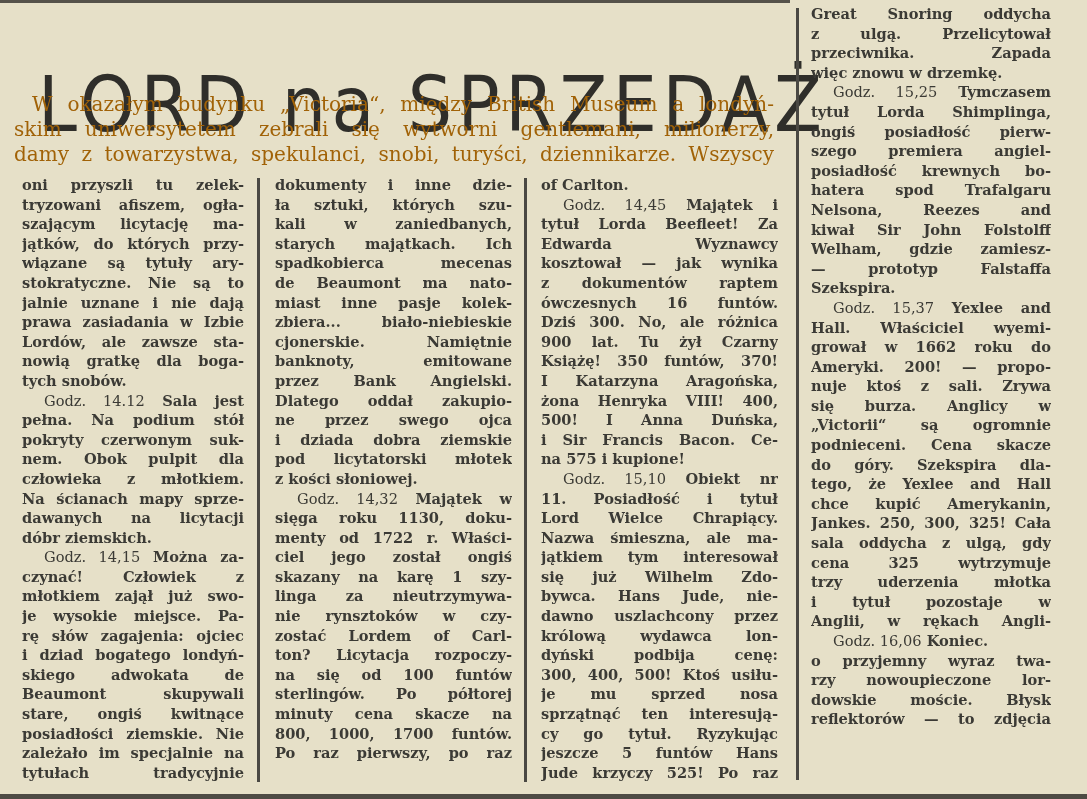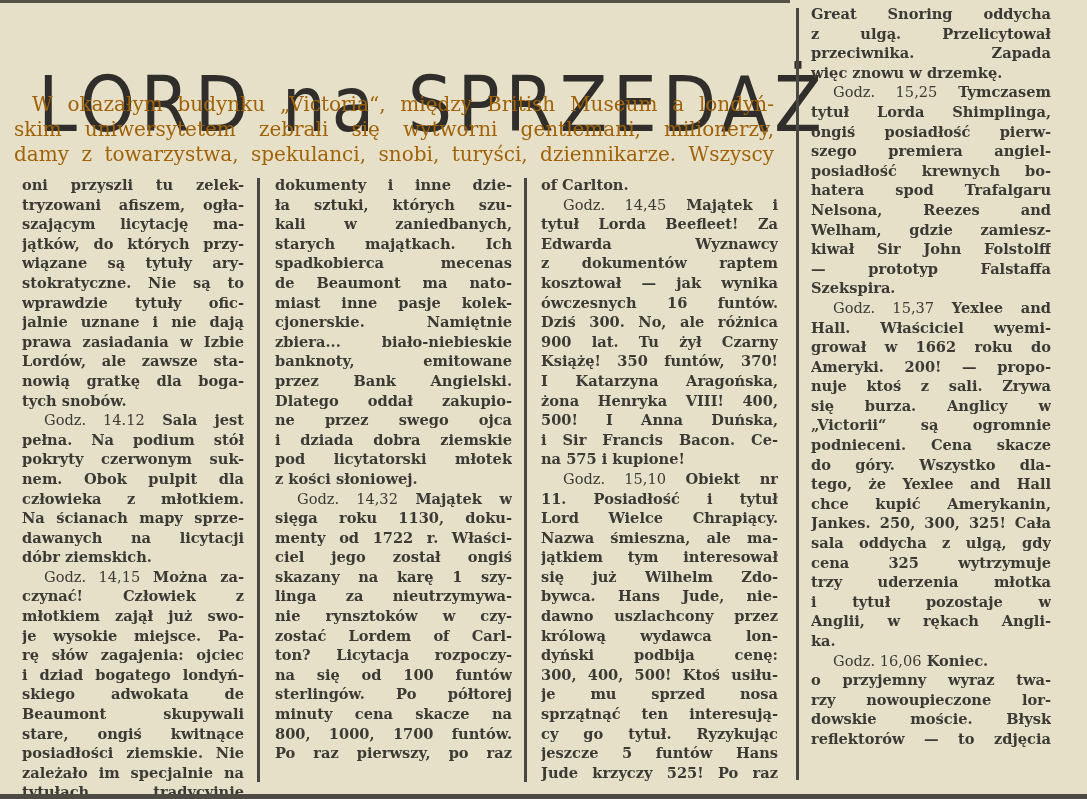"Welham, gdzie zamiesz-" span.ln { order: before "kiwał Sir John Folstolff" -> after "kiwał Sir John Folstolff" }
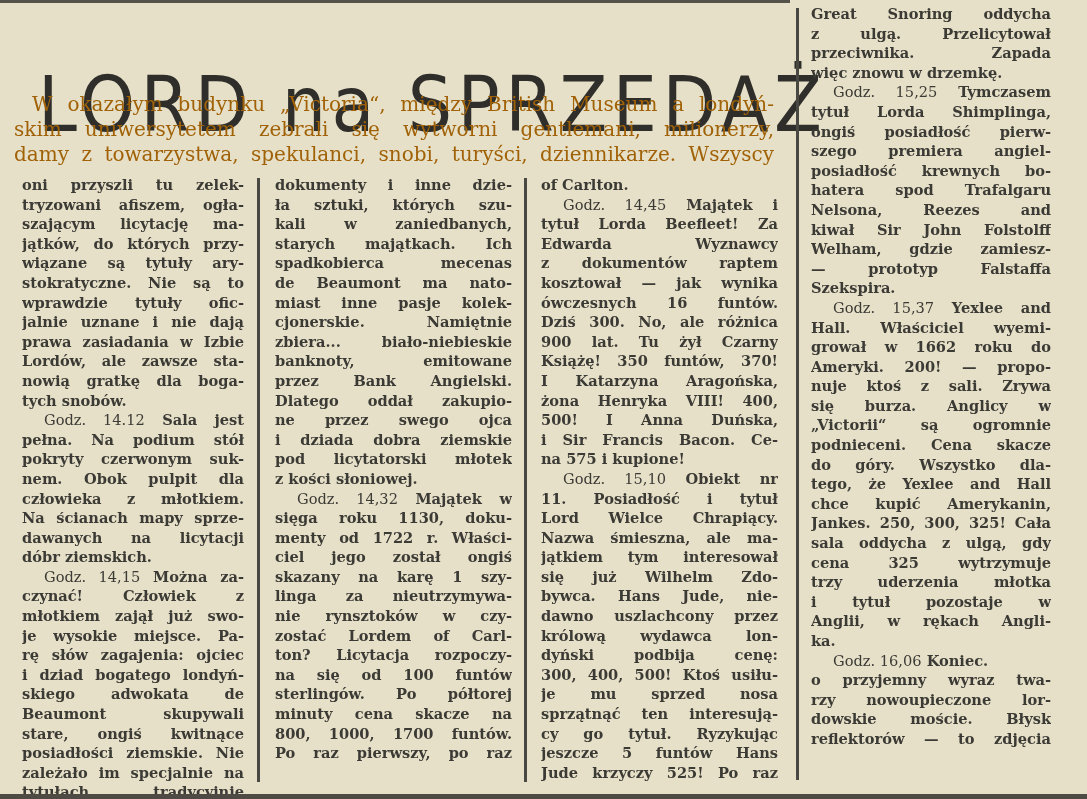"z dokumentów raptem" span.ln { order: before "kosztował — jak wynika" -> after "kosztował — jak wynika" }
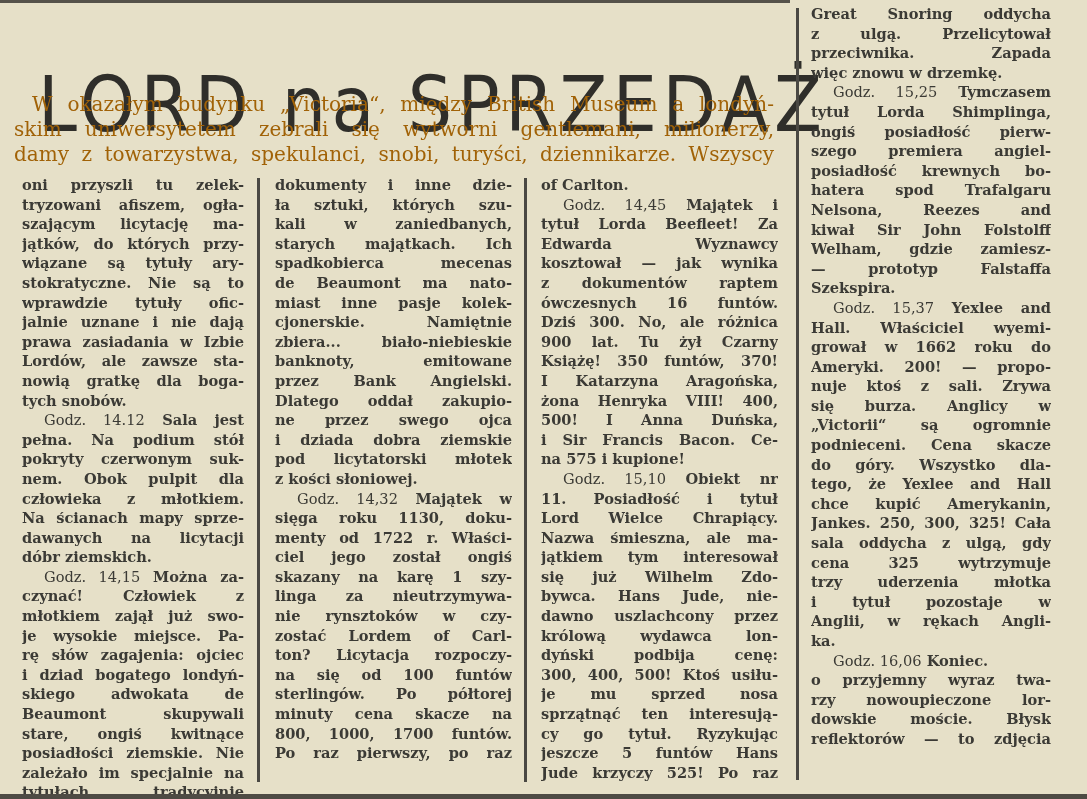"wprawdzie tytuły ofic-" span.ln { html: <span><span>wprawdzie tytuły ofic-</span></span> -> none }
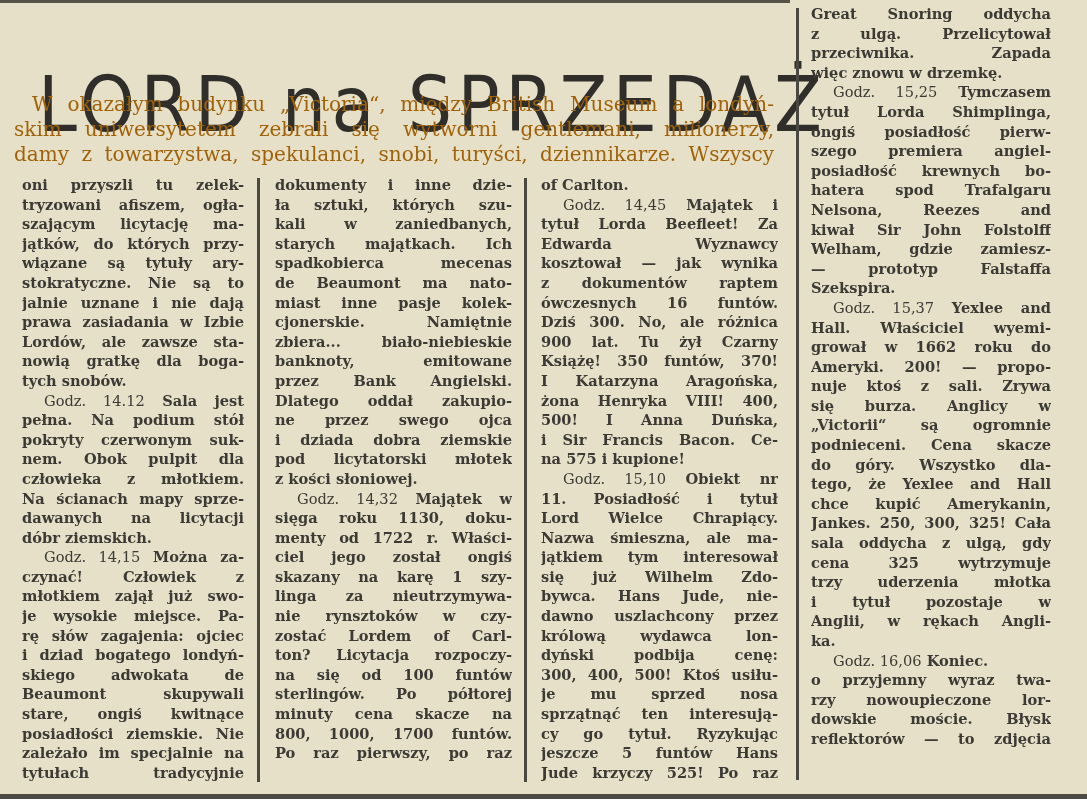"cjonerskie. Namiętnie" span.ln { order: before "zbiera... biało-niebieskie" -> after "zbiera... biało-niebieskie" }
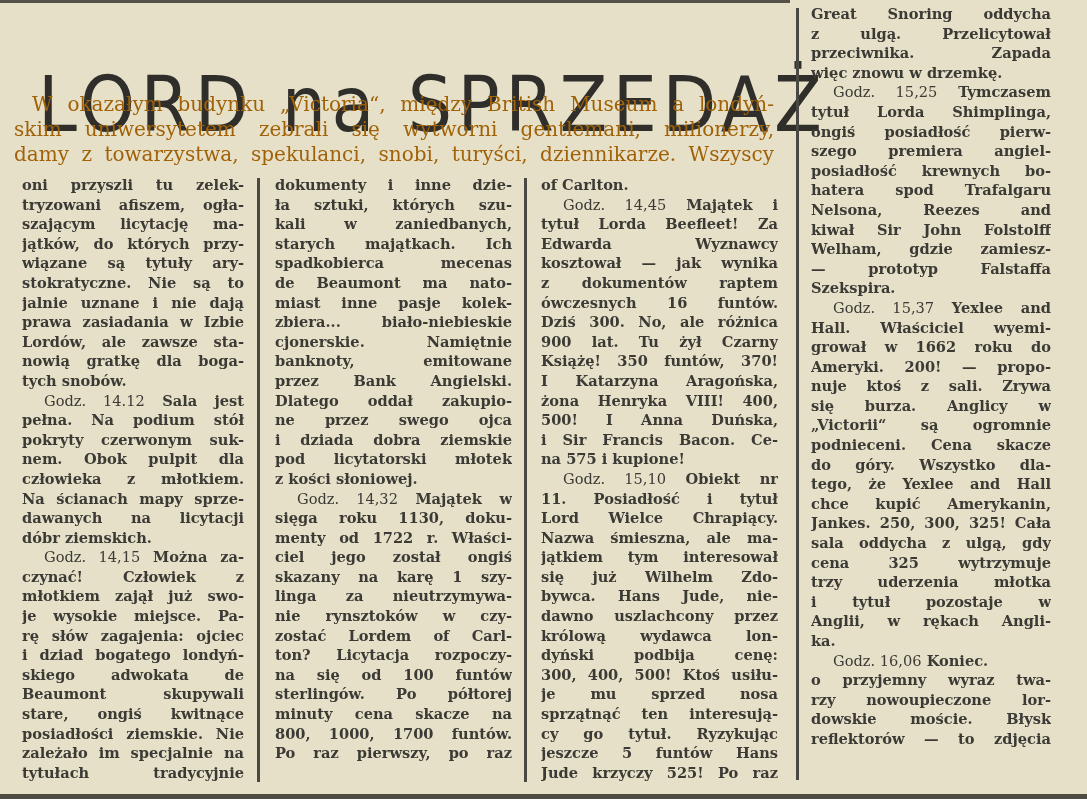"do góry. Wszystko dla-" span { text: Wszystko -> Szekspira }
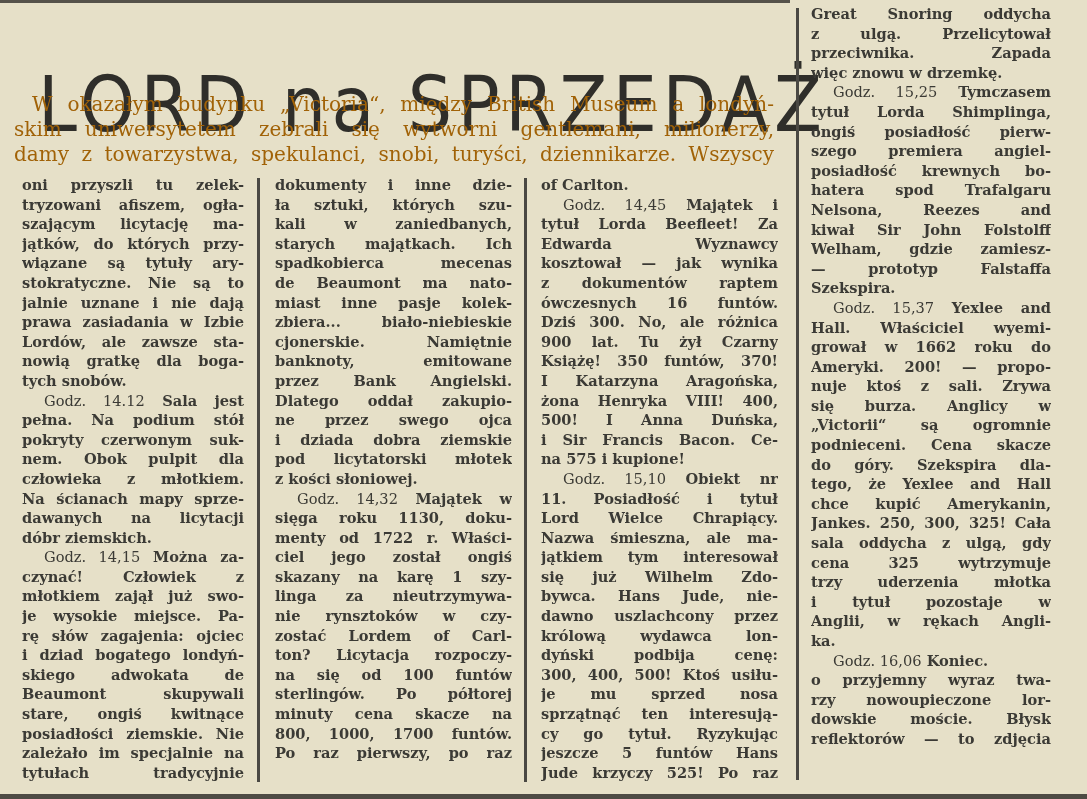"ka." span.ln { html: <span><span>ka.</span></span> -> none }
